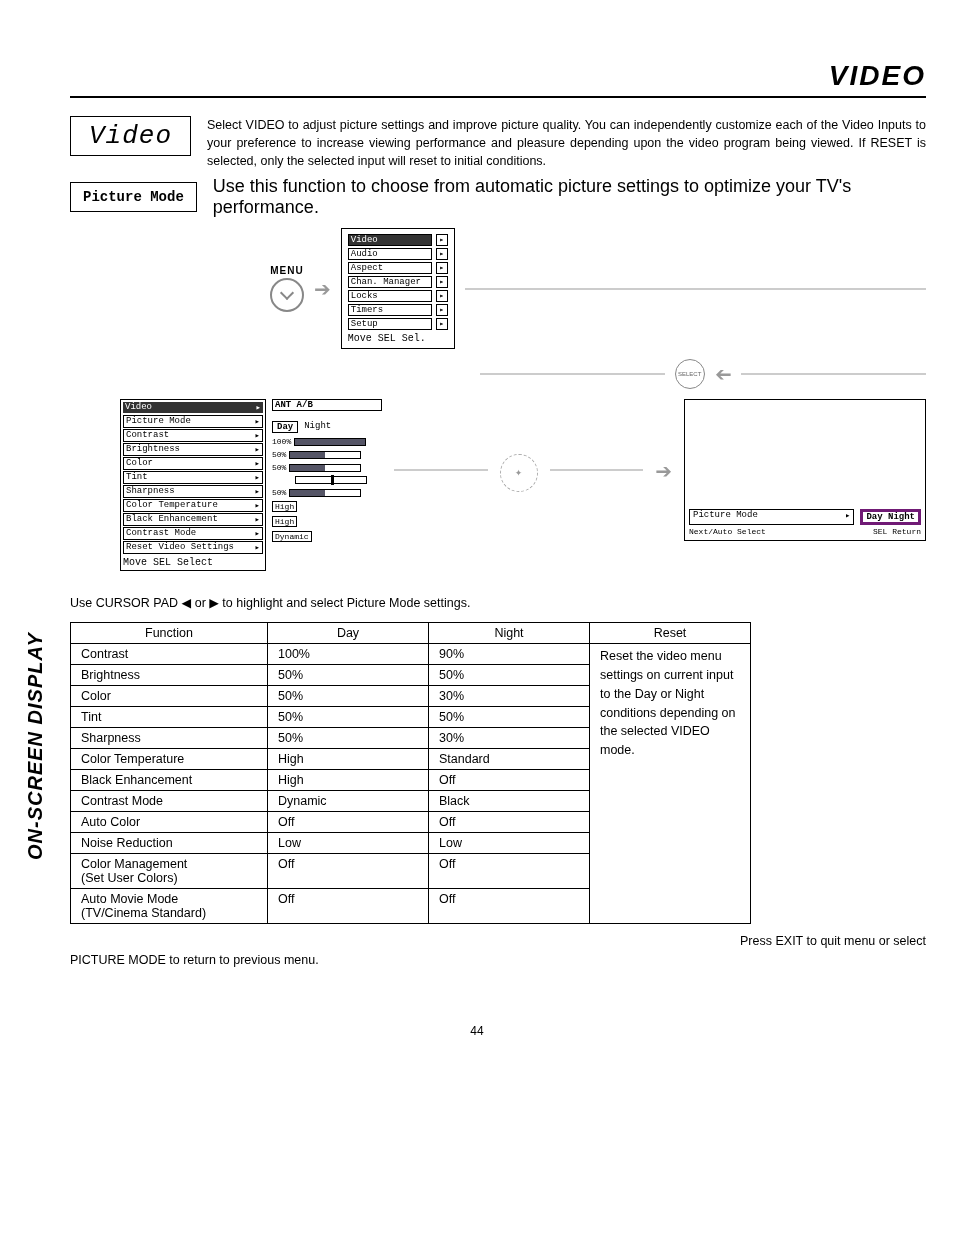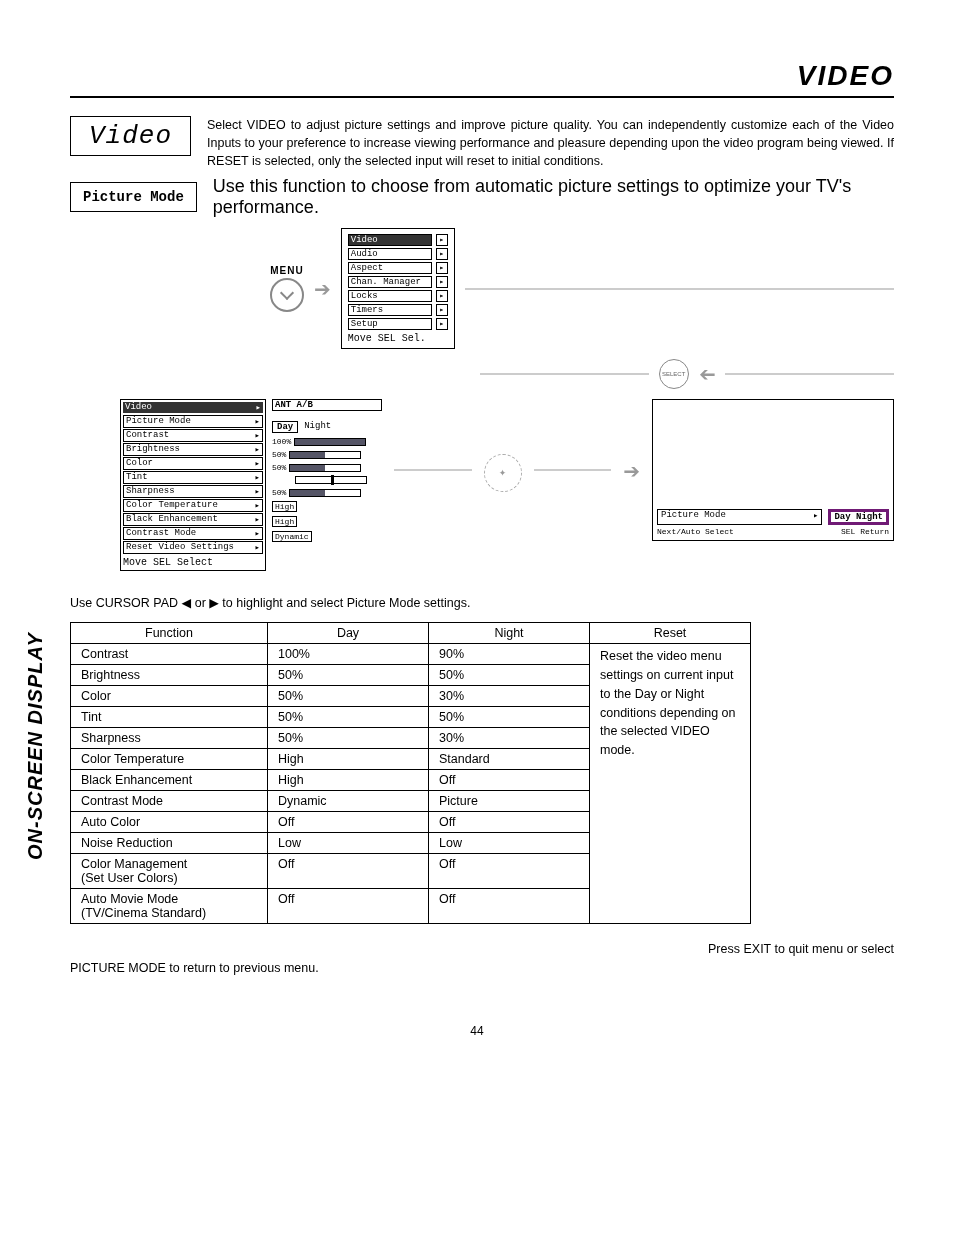"VIDEO" .page { padding: 60px 60px 40px 70px -> 60px 28px 40px 70px }
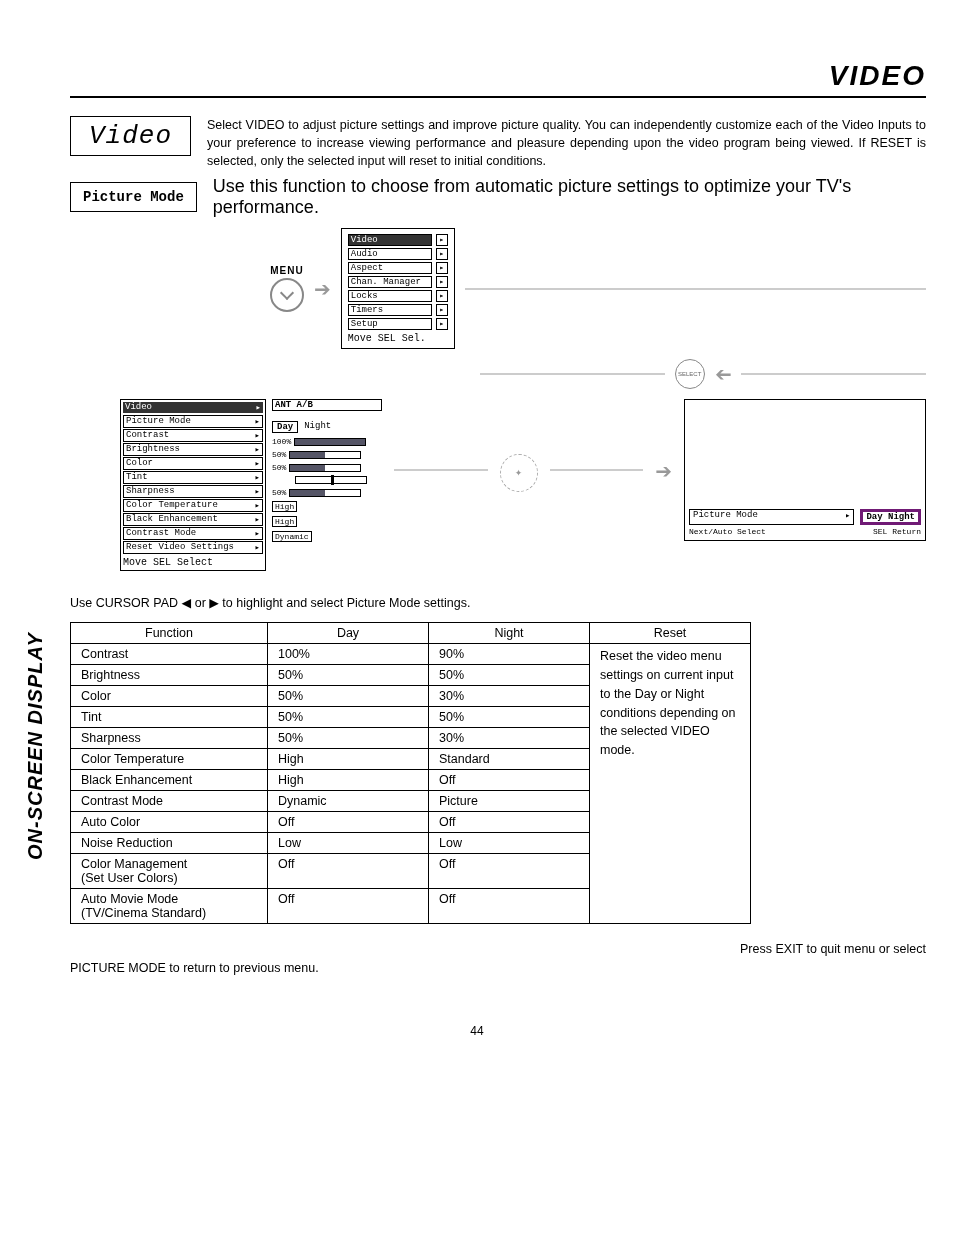"Function" table.settings-table { margin-bottom: 16px -> 8px }
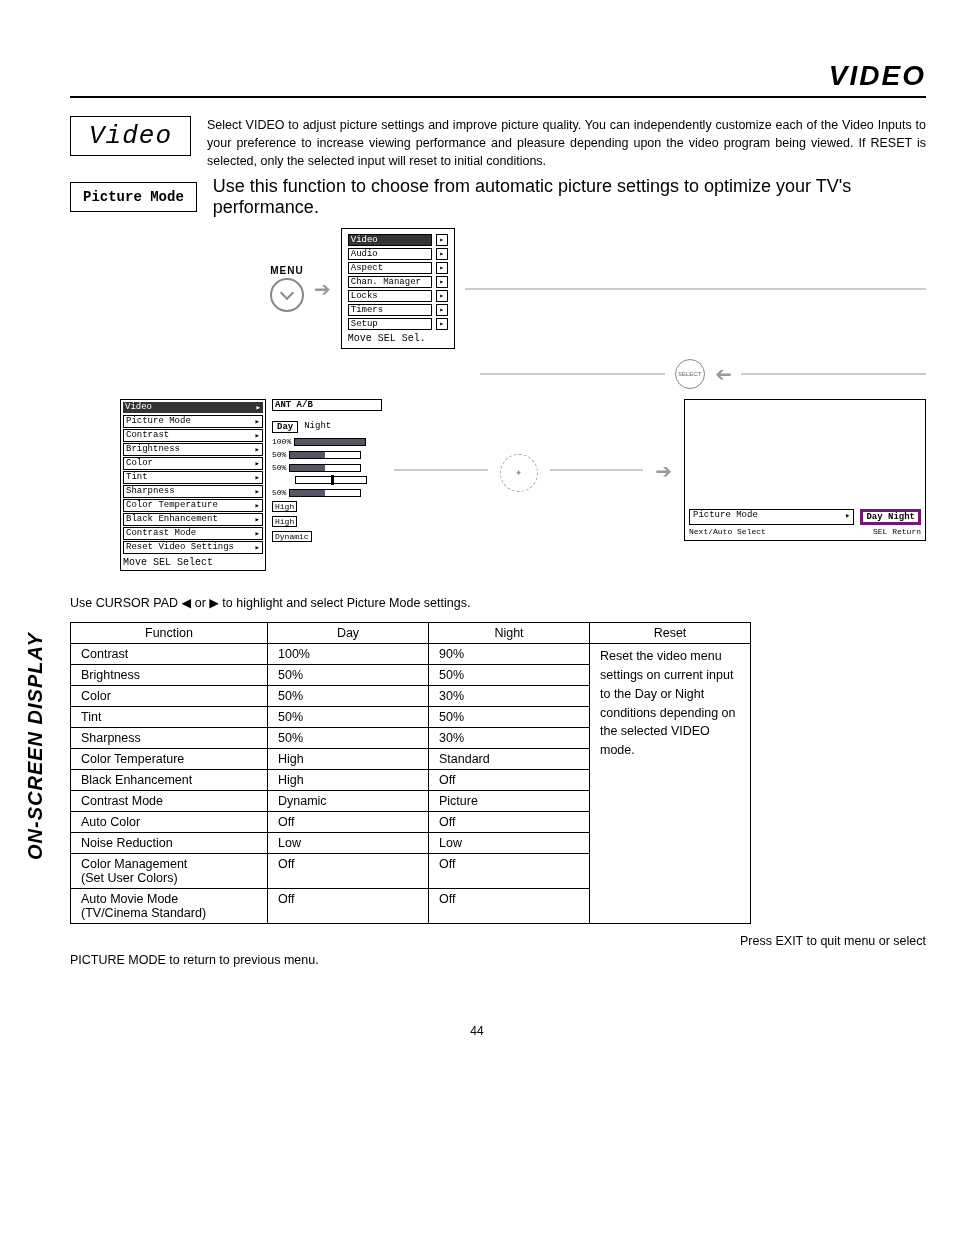"Picture" td { text: Picture -> Black }
